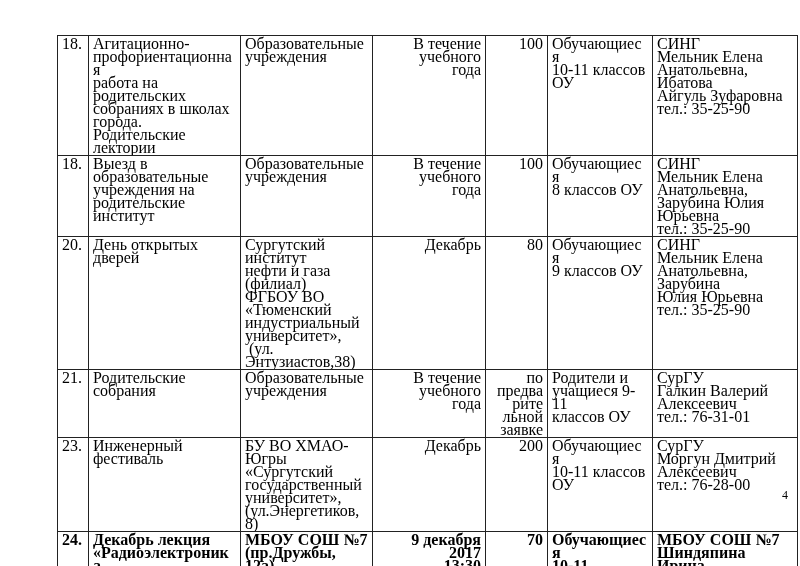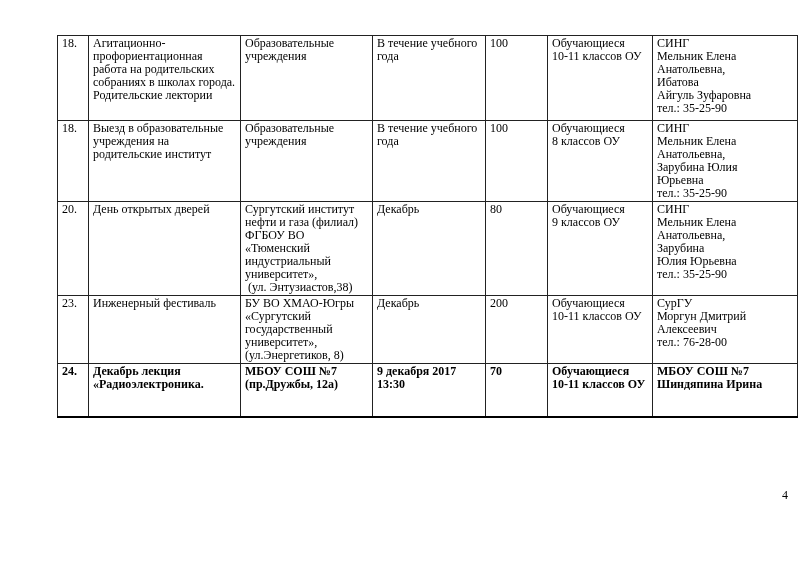"18." table.events td { font-size: 12px -> 16px }
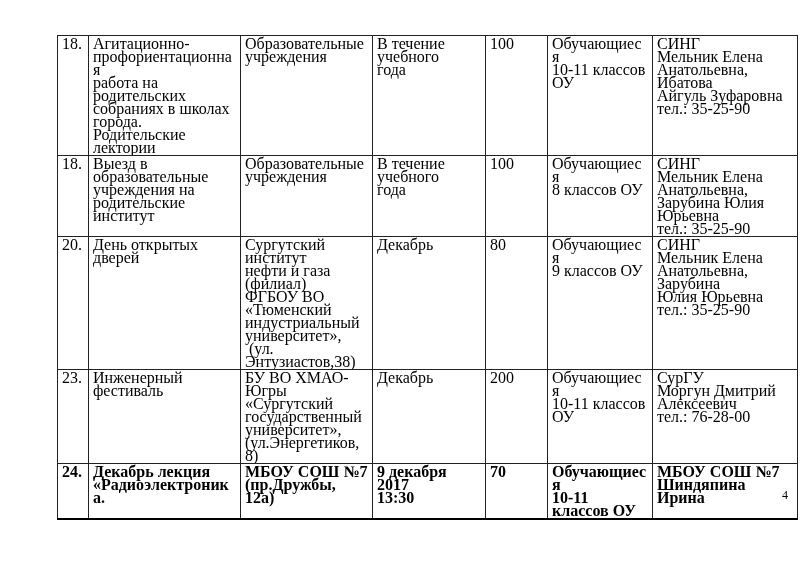"В течение учебного" table.events td:nth-child(4), table.events td:nth-child(5) { text-align: left -> right }
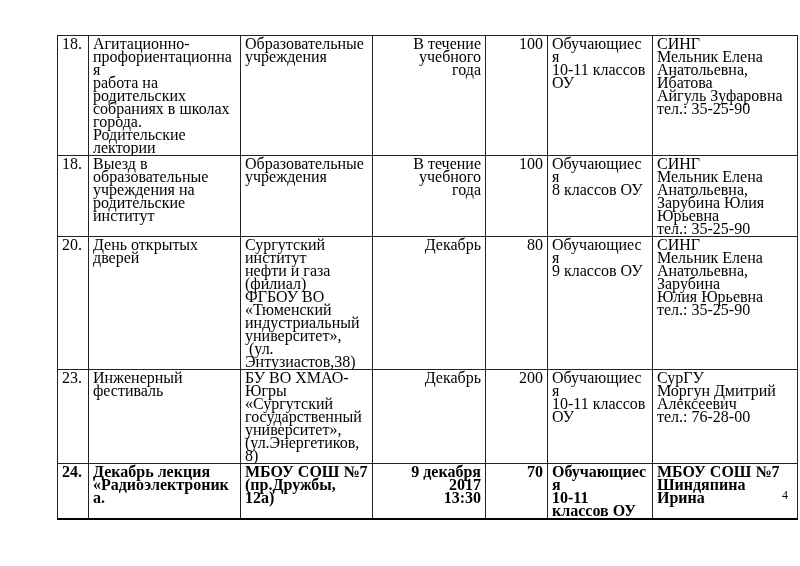"21." tr { html: none -> <tr> <td>21.</td> <td>Родительские собрания</td> <td>Образовательные учреждения</td> <td>В течение учебного года</td> <td>по предварите льной заявке</td> <td>Родители и учащиеся 9-11 классов ОУ</td> <td>СурГУ Галкин Валерий Алексеевич тел.: 76-31-01</td> </tr> }
